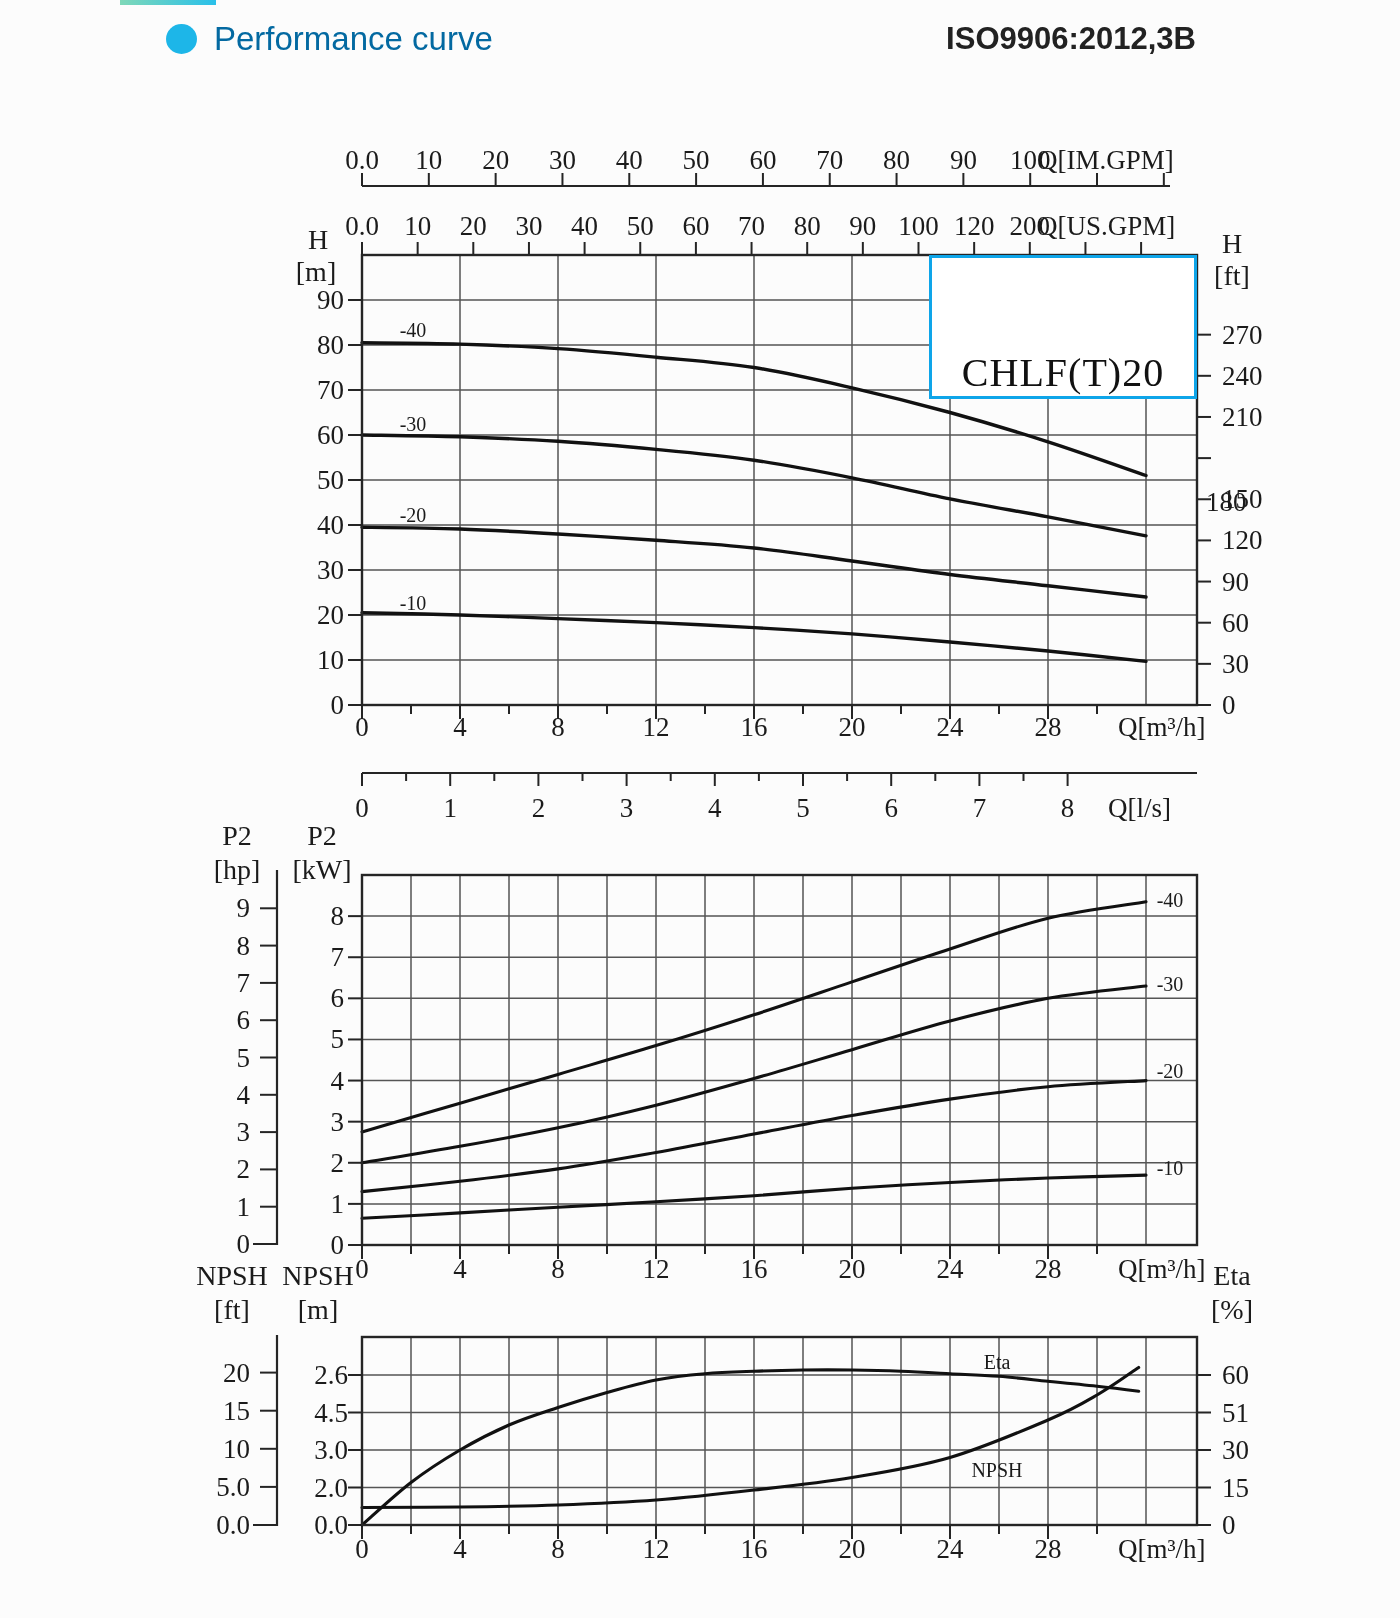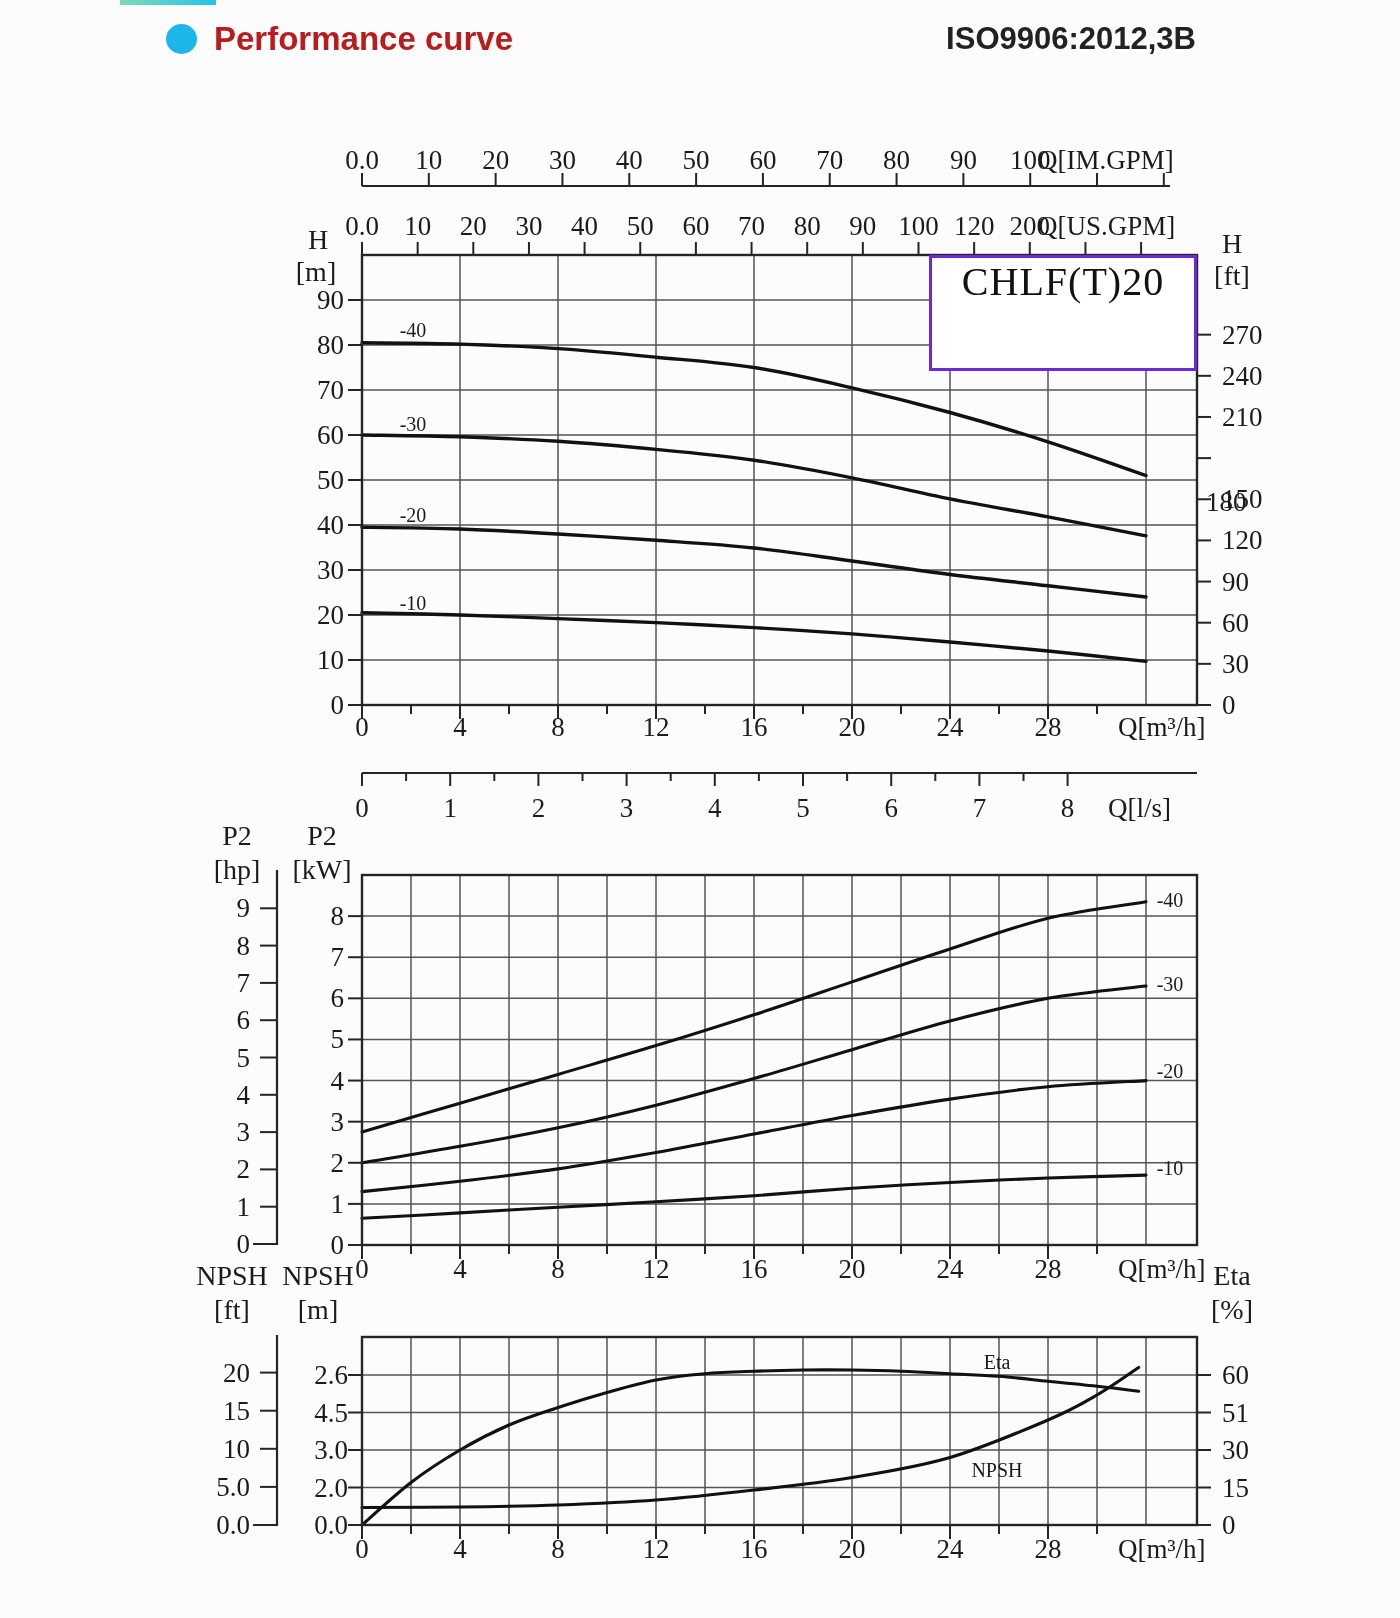"Performance curve" .hdr-title { color: #b91c1c -> #0369a1; font-weight: bold -> normal }
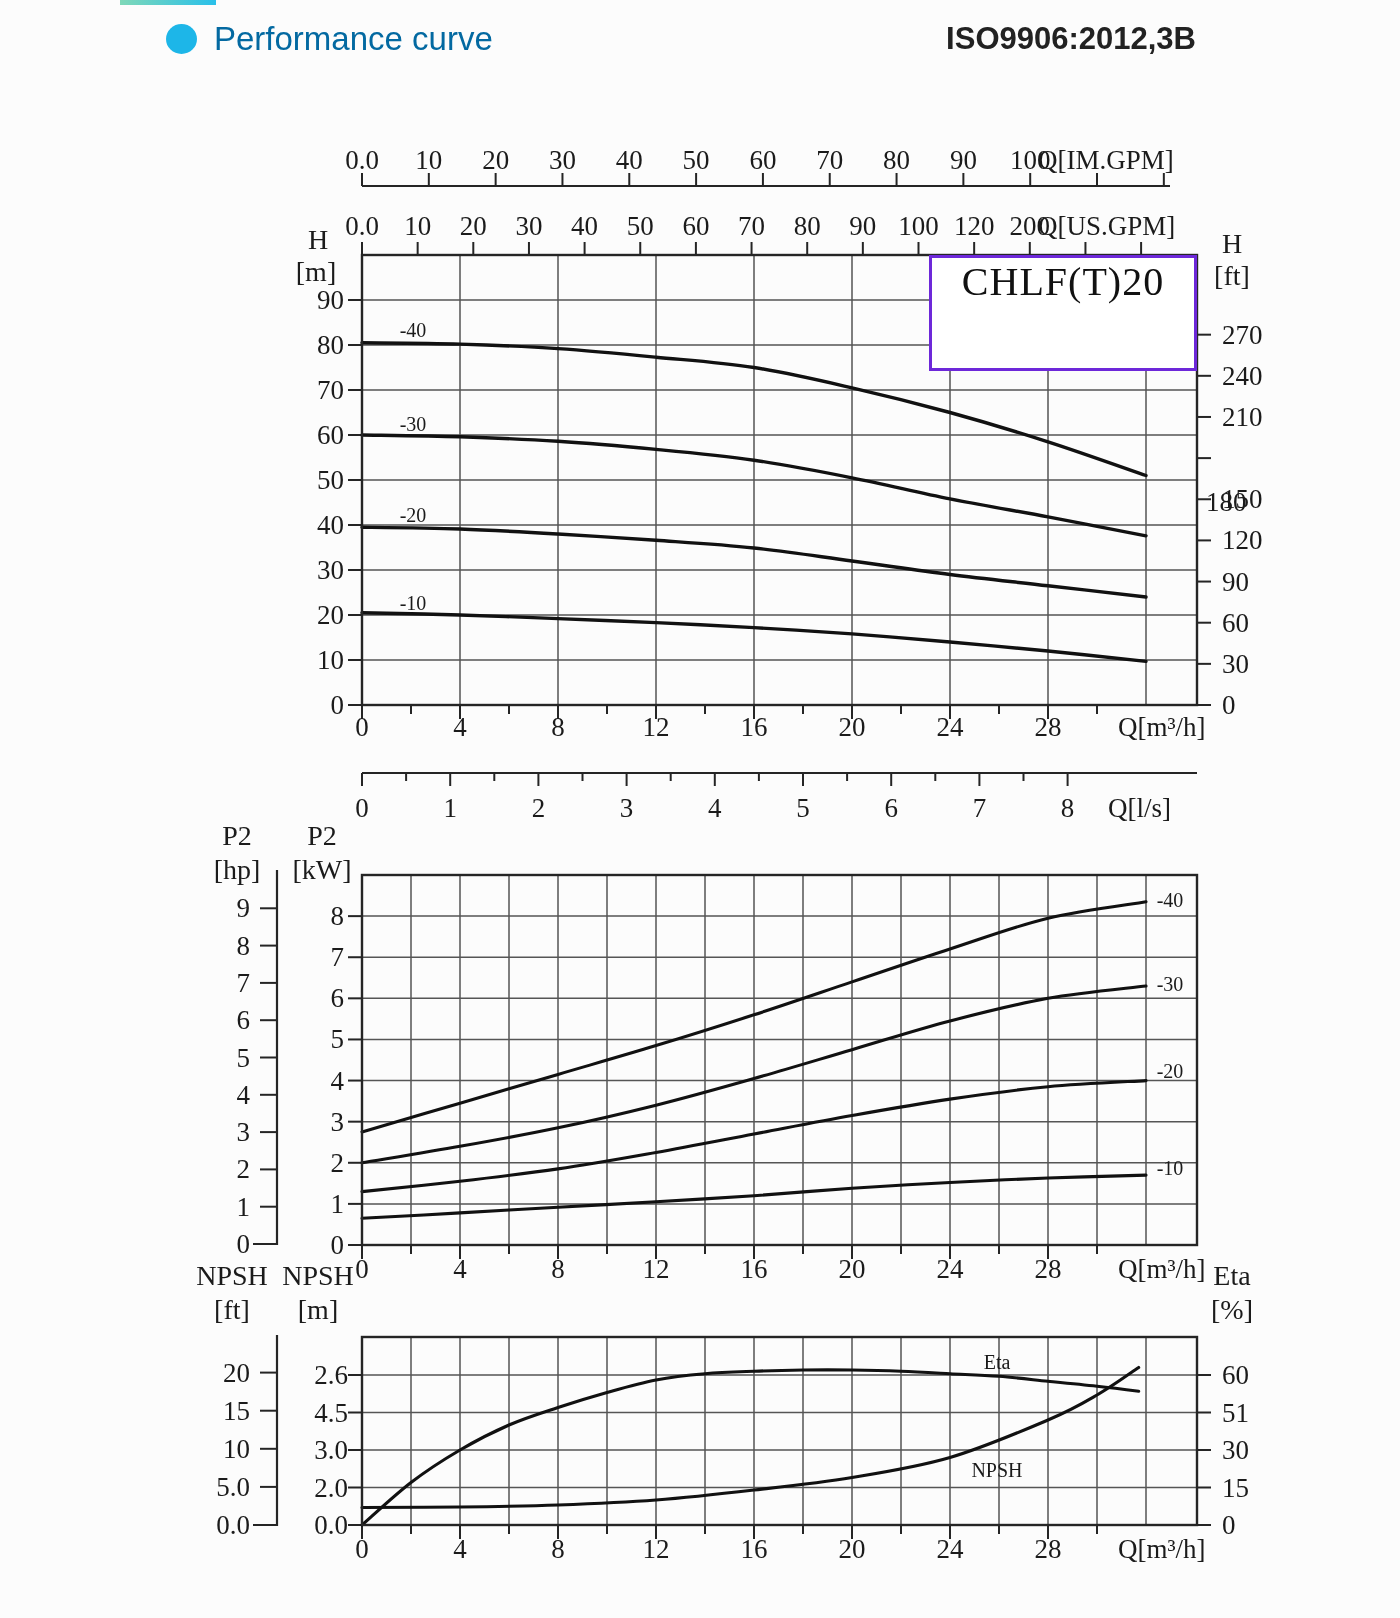"CHLF(T)20" .model-box { align-items: flex-start -> flex-end; border: 3px solid #6d28d9 -> 3px solid #0ea5e9; height: 116px -> 144px }
